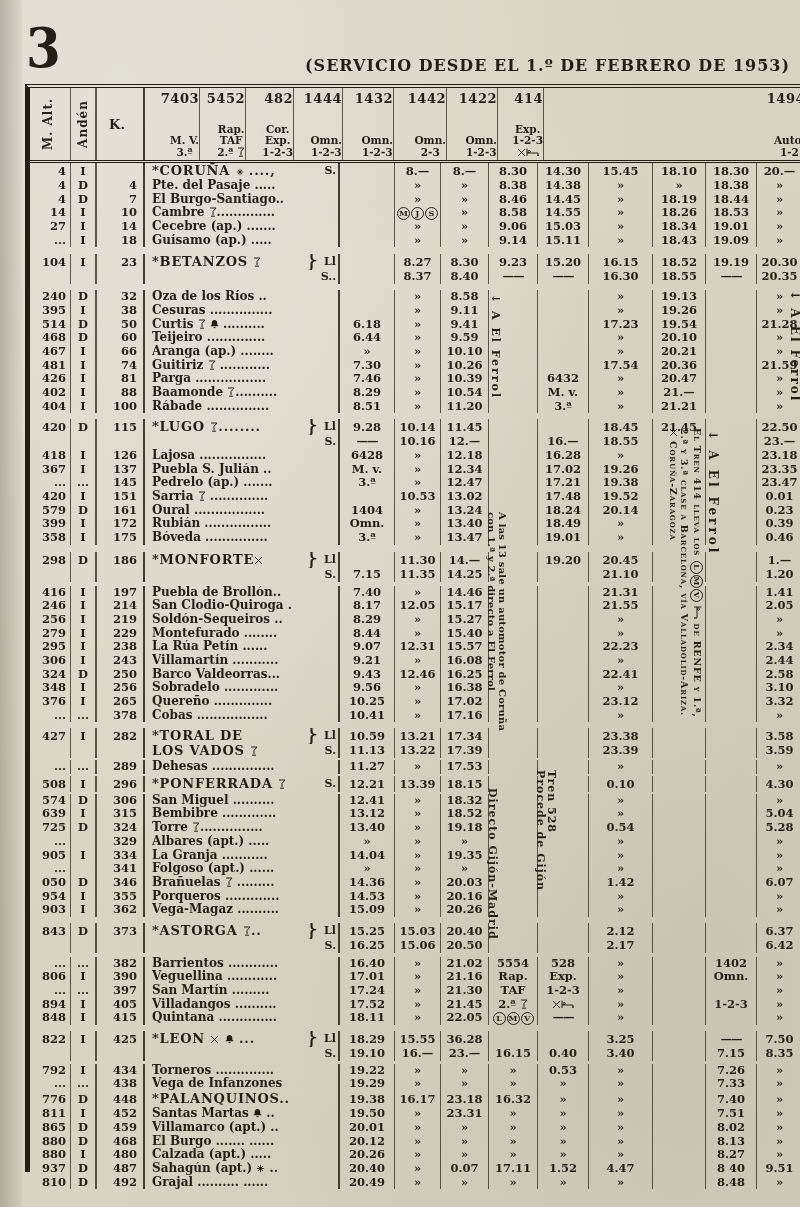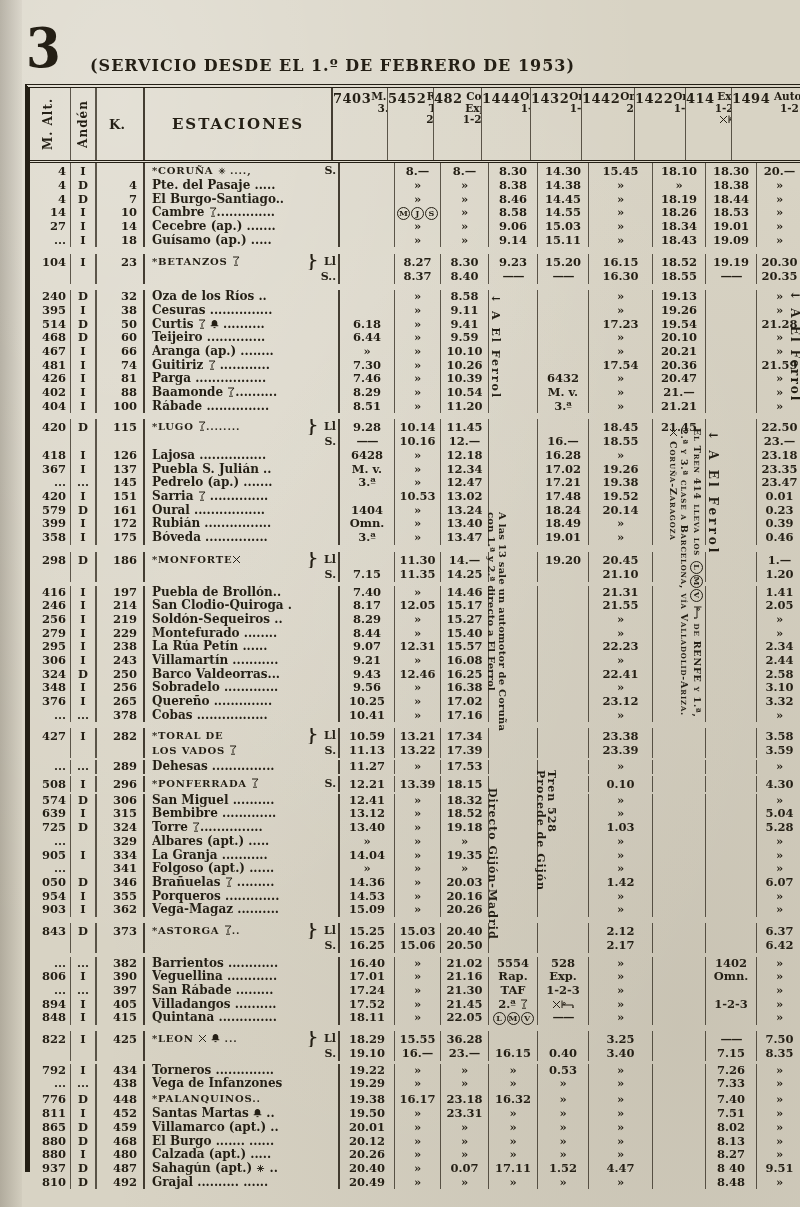"(SERVICIO DESDE EL 1.º DE" .subtitle { text-align: left -> right }
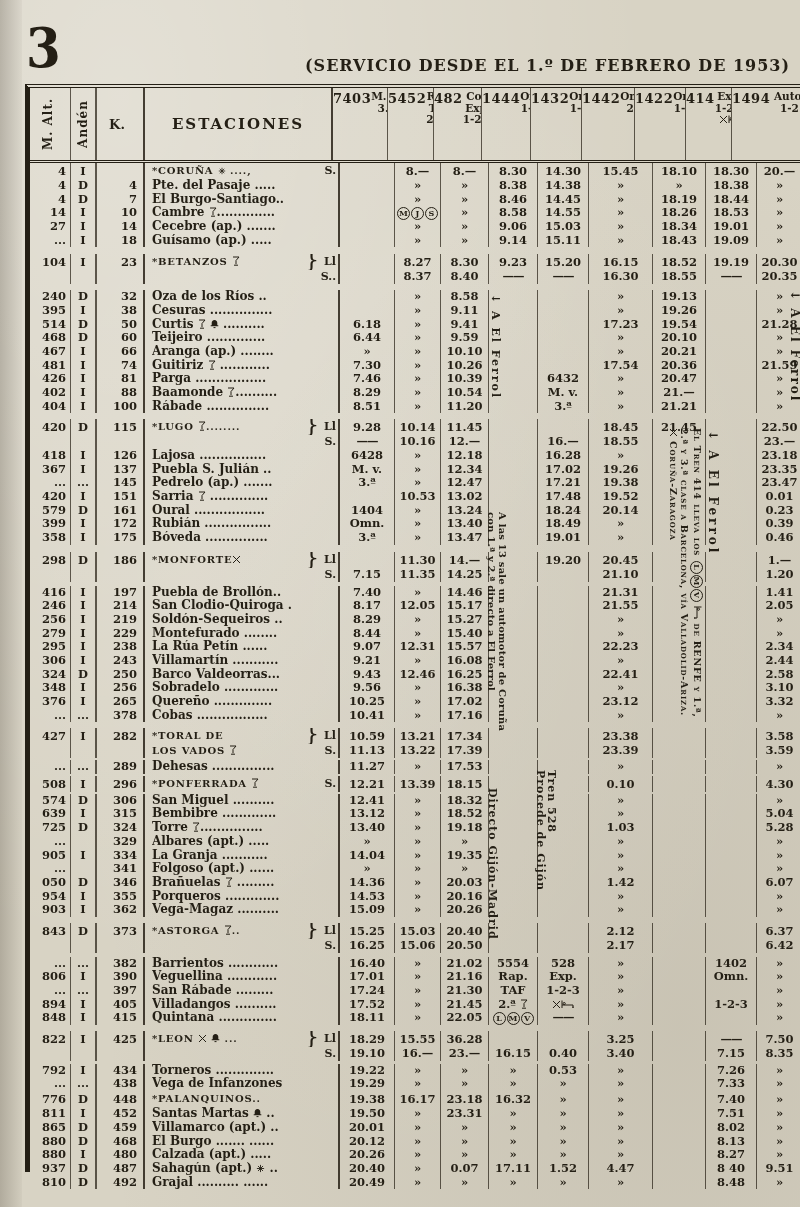"7403" .th { align-items: flex-start -> flex-end; flex-direction: row -> column }
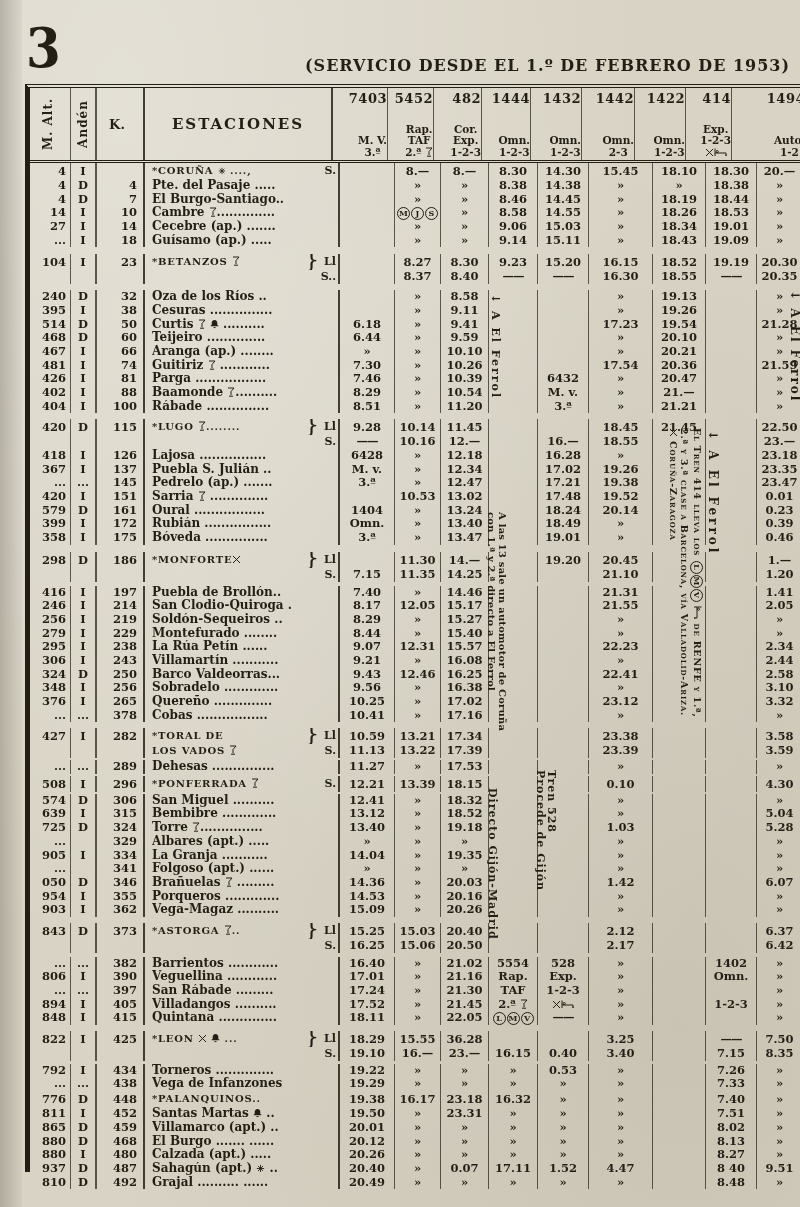"ESTACIONES" div.c { html: <div>ESTACIONES</div> -> none }
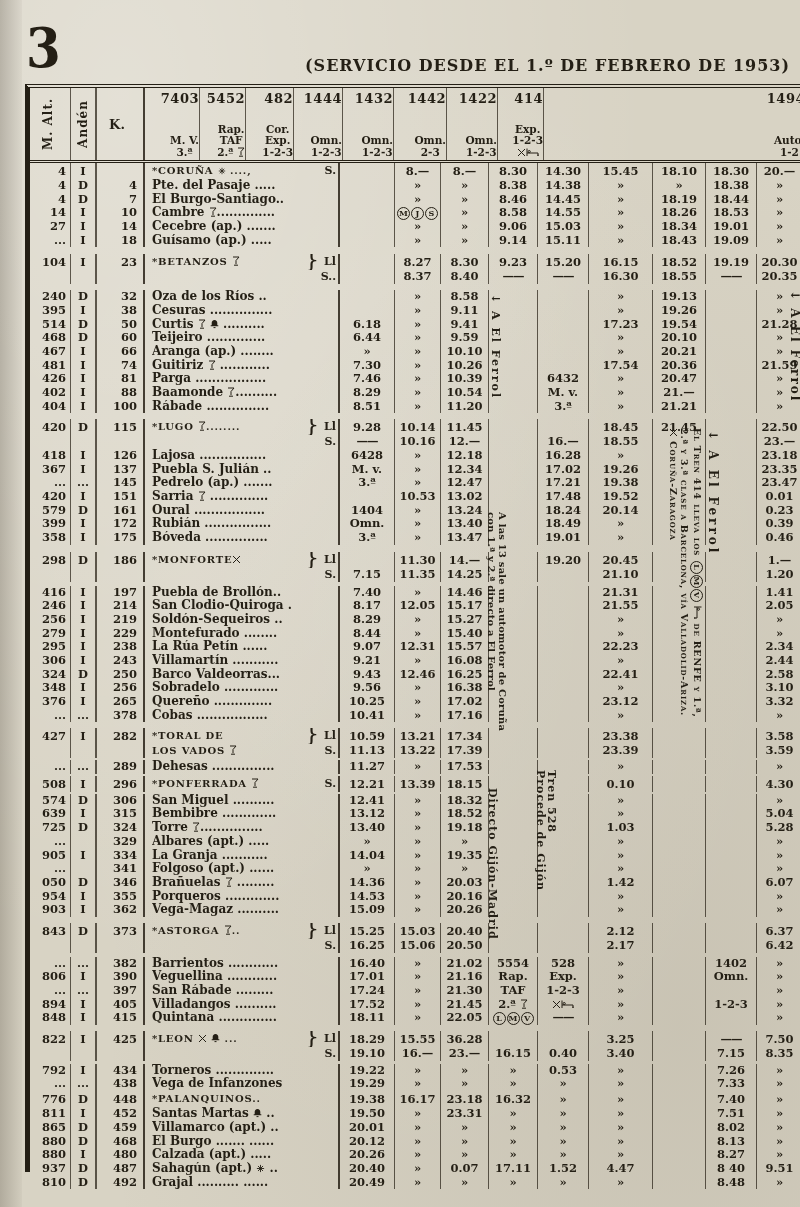"*CORUÑA ....," .maj1 .stname,.maj3 .stname,.maj2 .stname { font-size: 10px -> 13px }
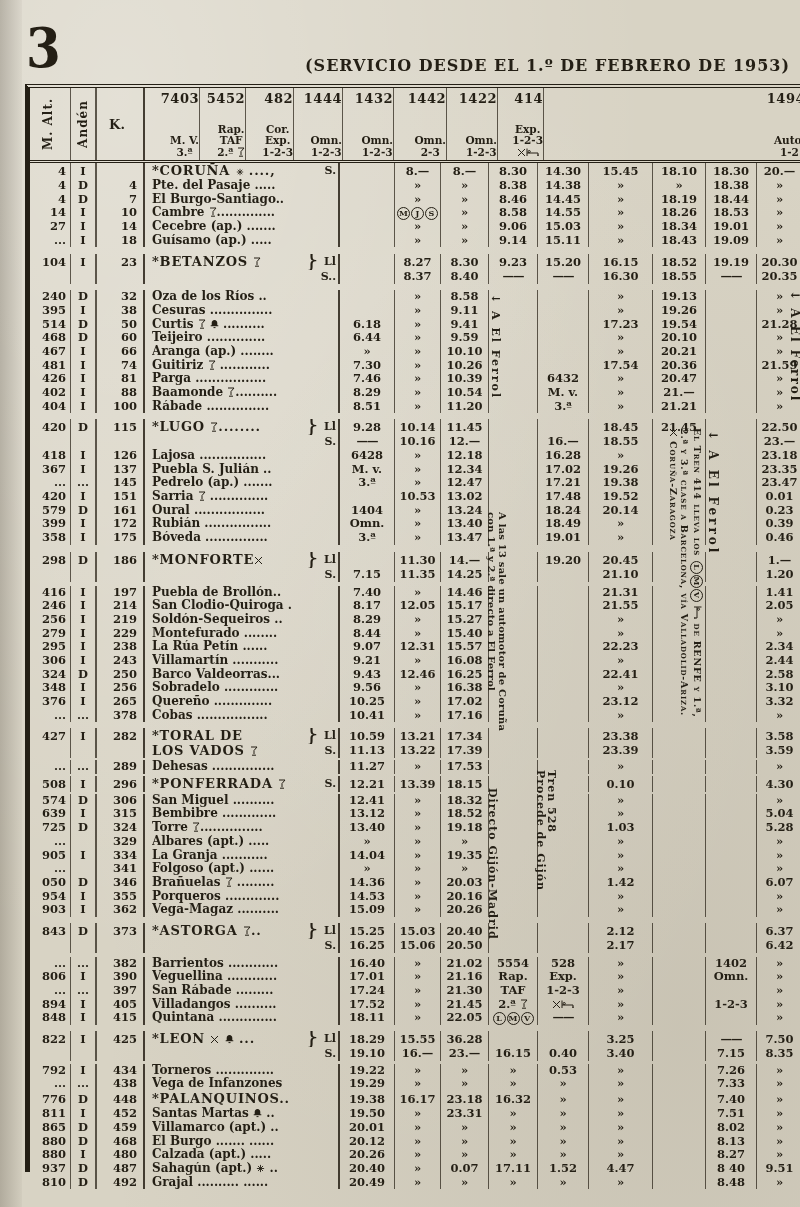"1.03" span.c { text: 1.03 -> 0.54 }
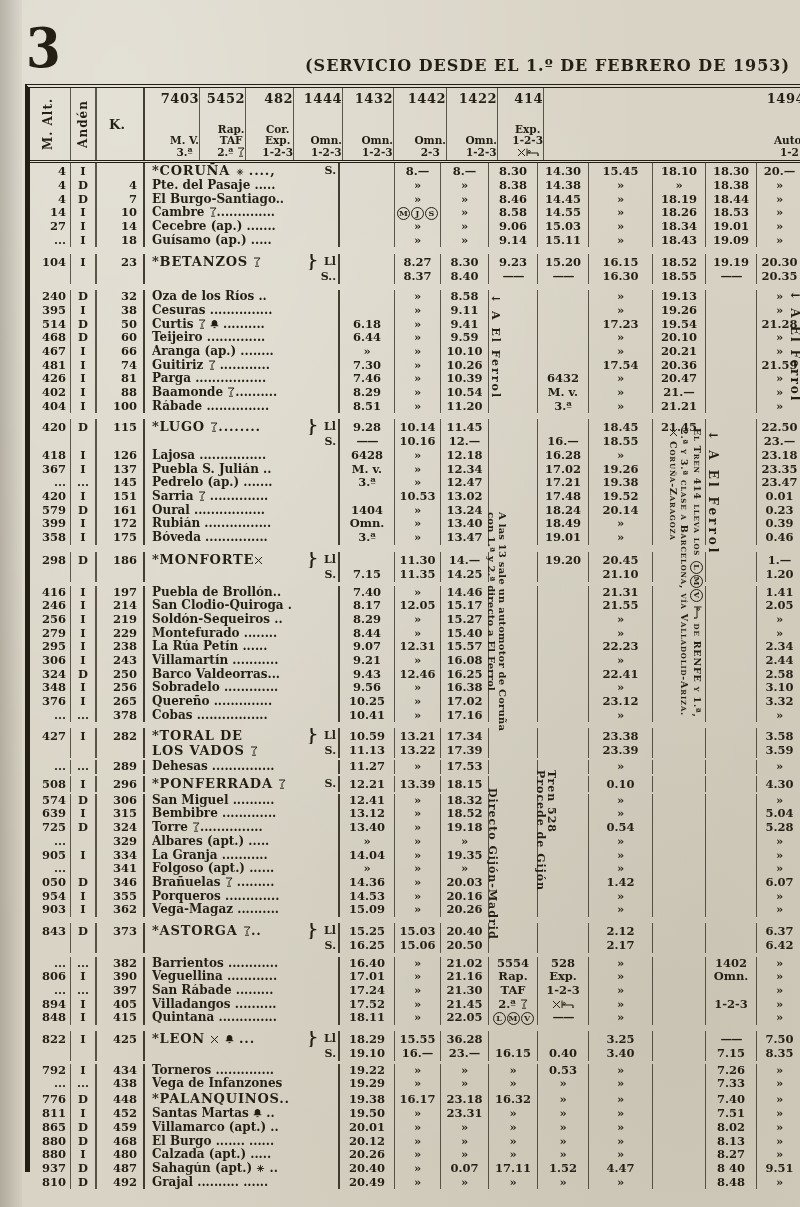"San Rábade ........." span.stname { text: Rábade -> Martín }
